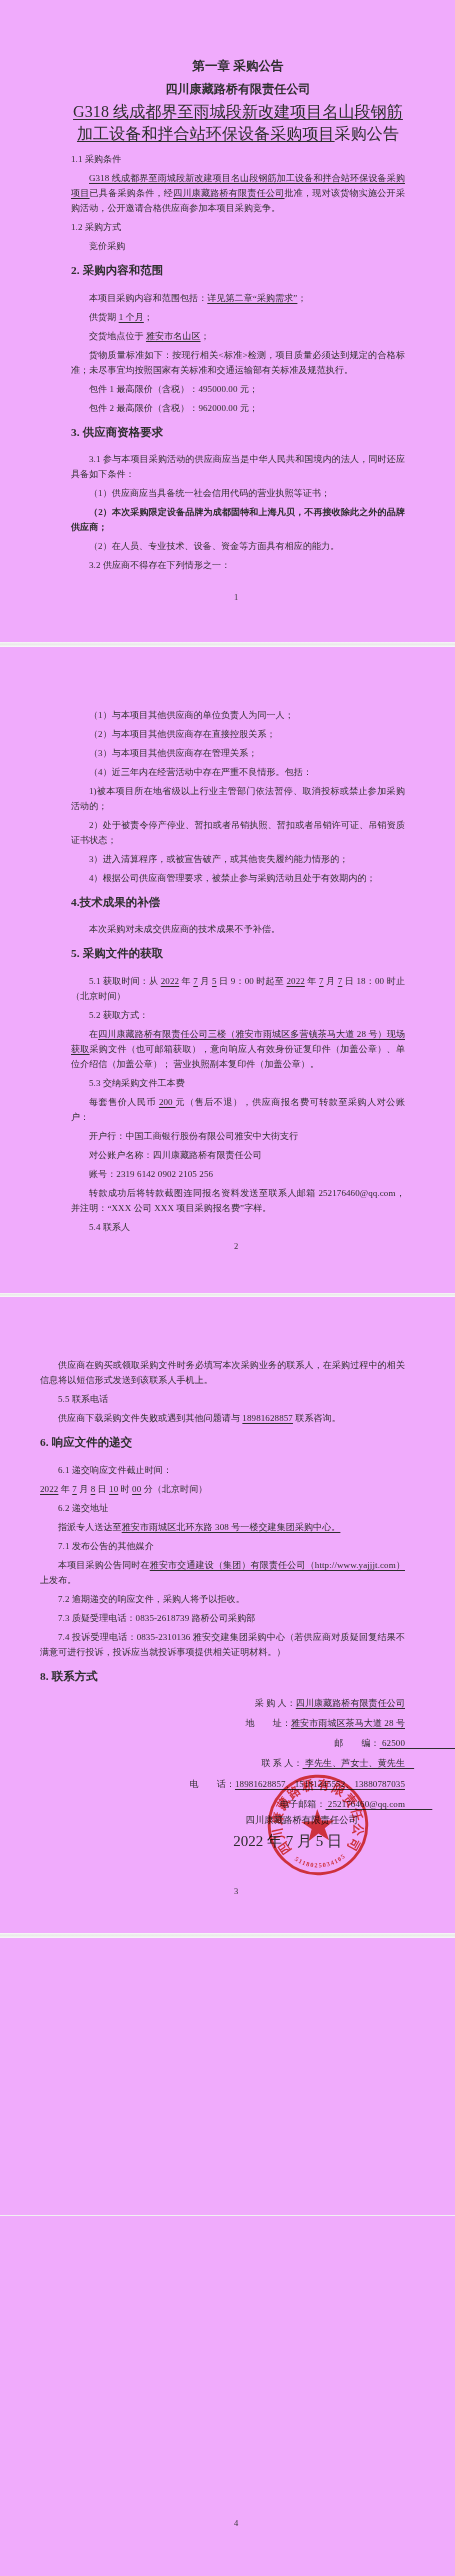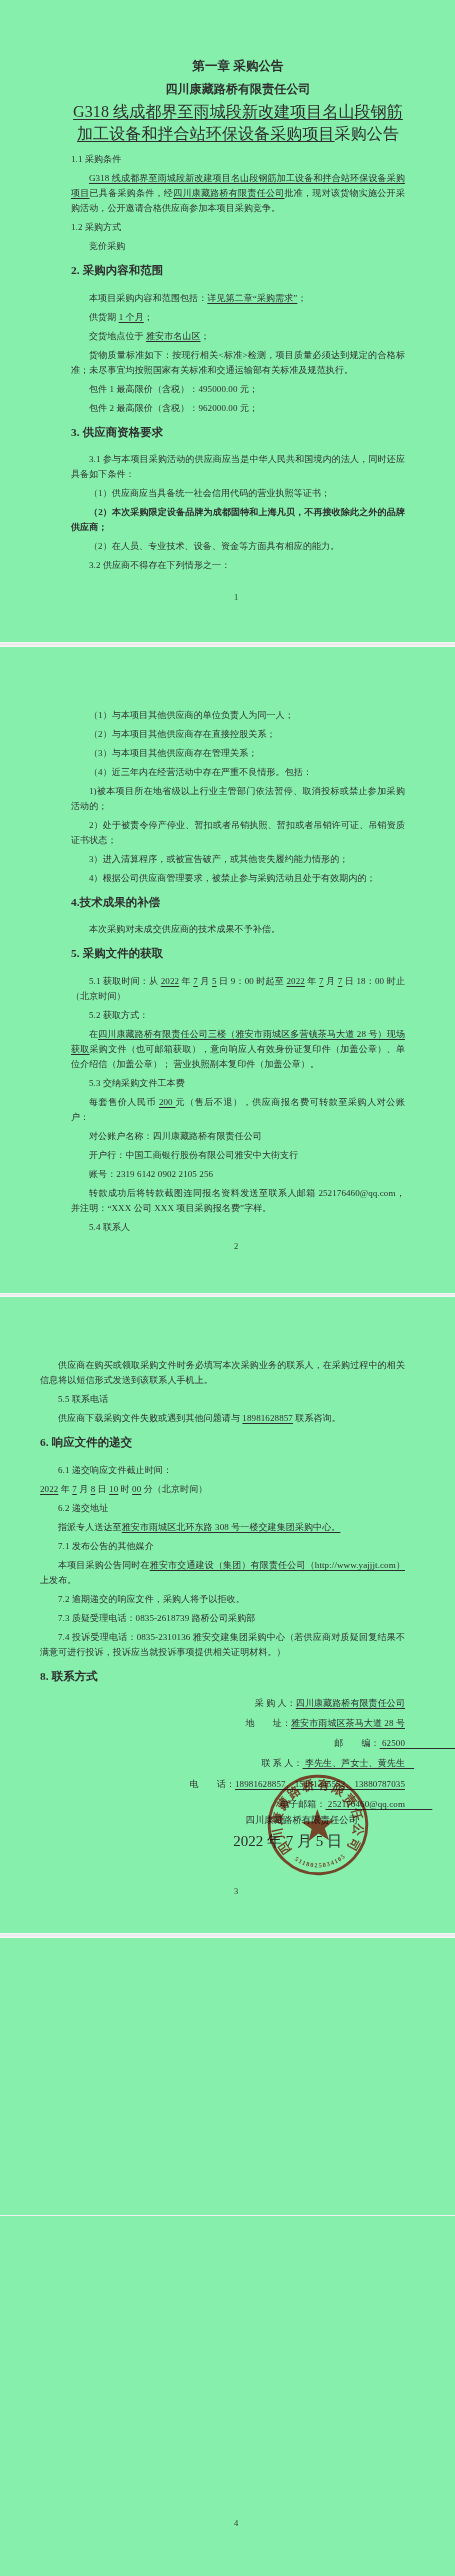"第一章 采购公告" .page { background: #86efac -> #f0abfc }
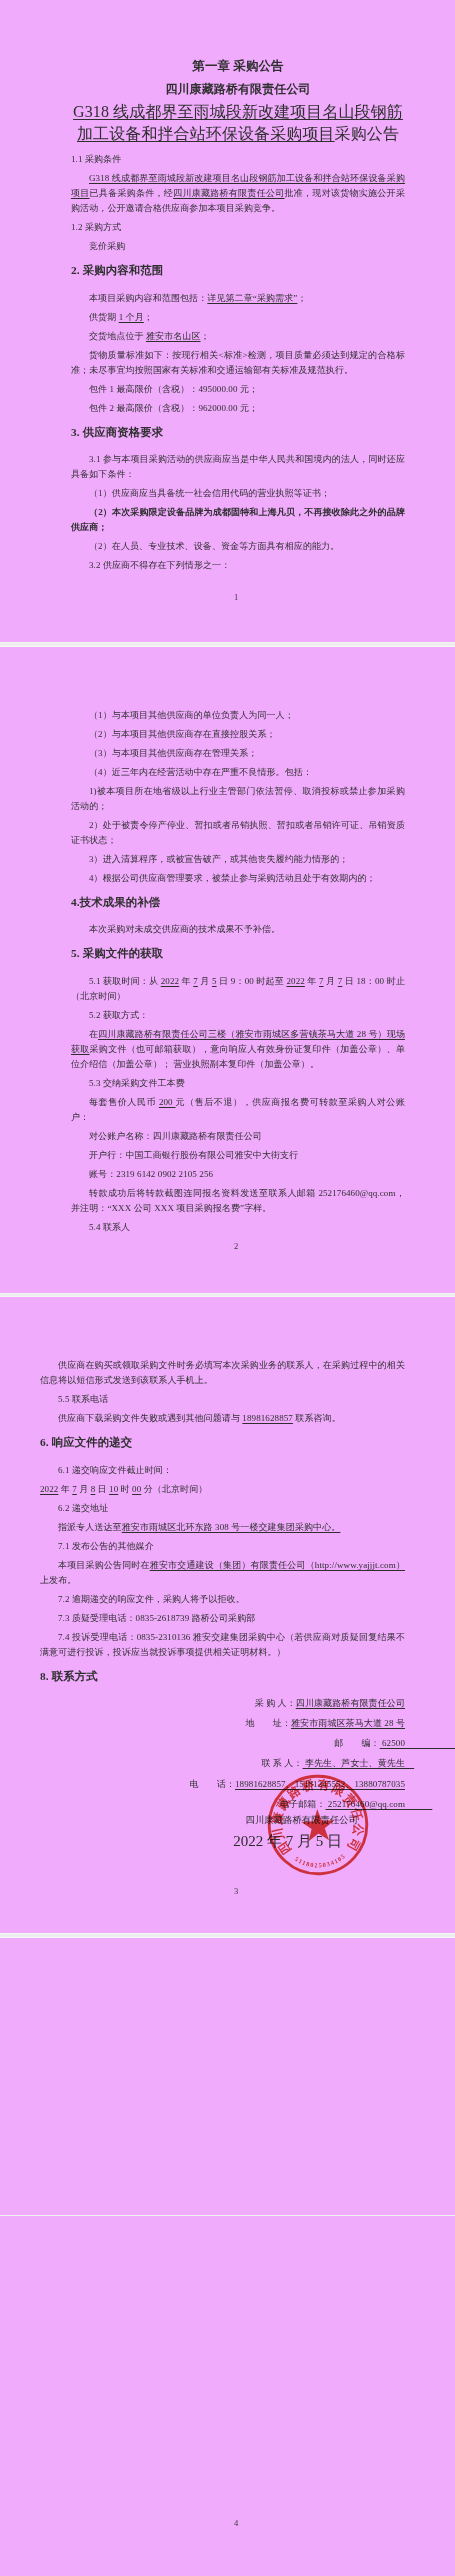"对公账户名称：四川康藏路桥有限责任公司" div.blk { order: before "开户行：中国工商银行股份有限公司雅安中大街支行" -> after "开户行：中国工商银行股份有限公司雅安中大街支行" }
